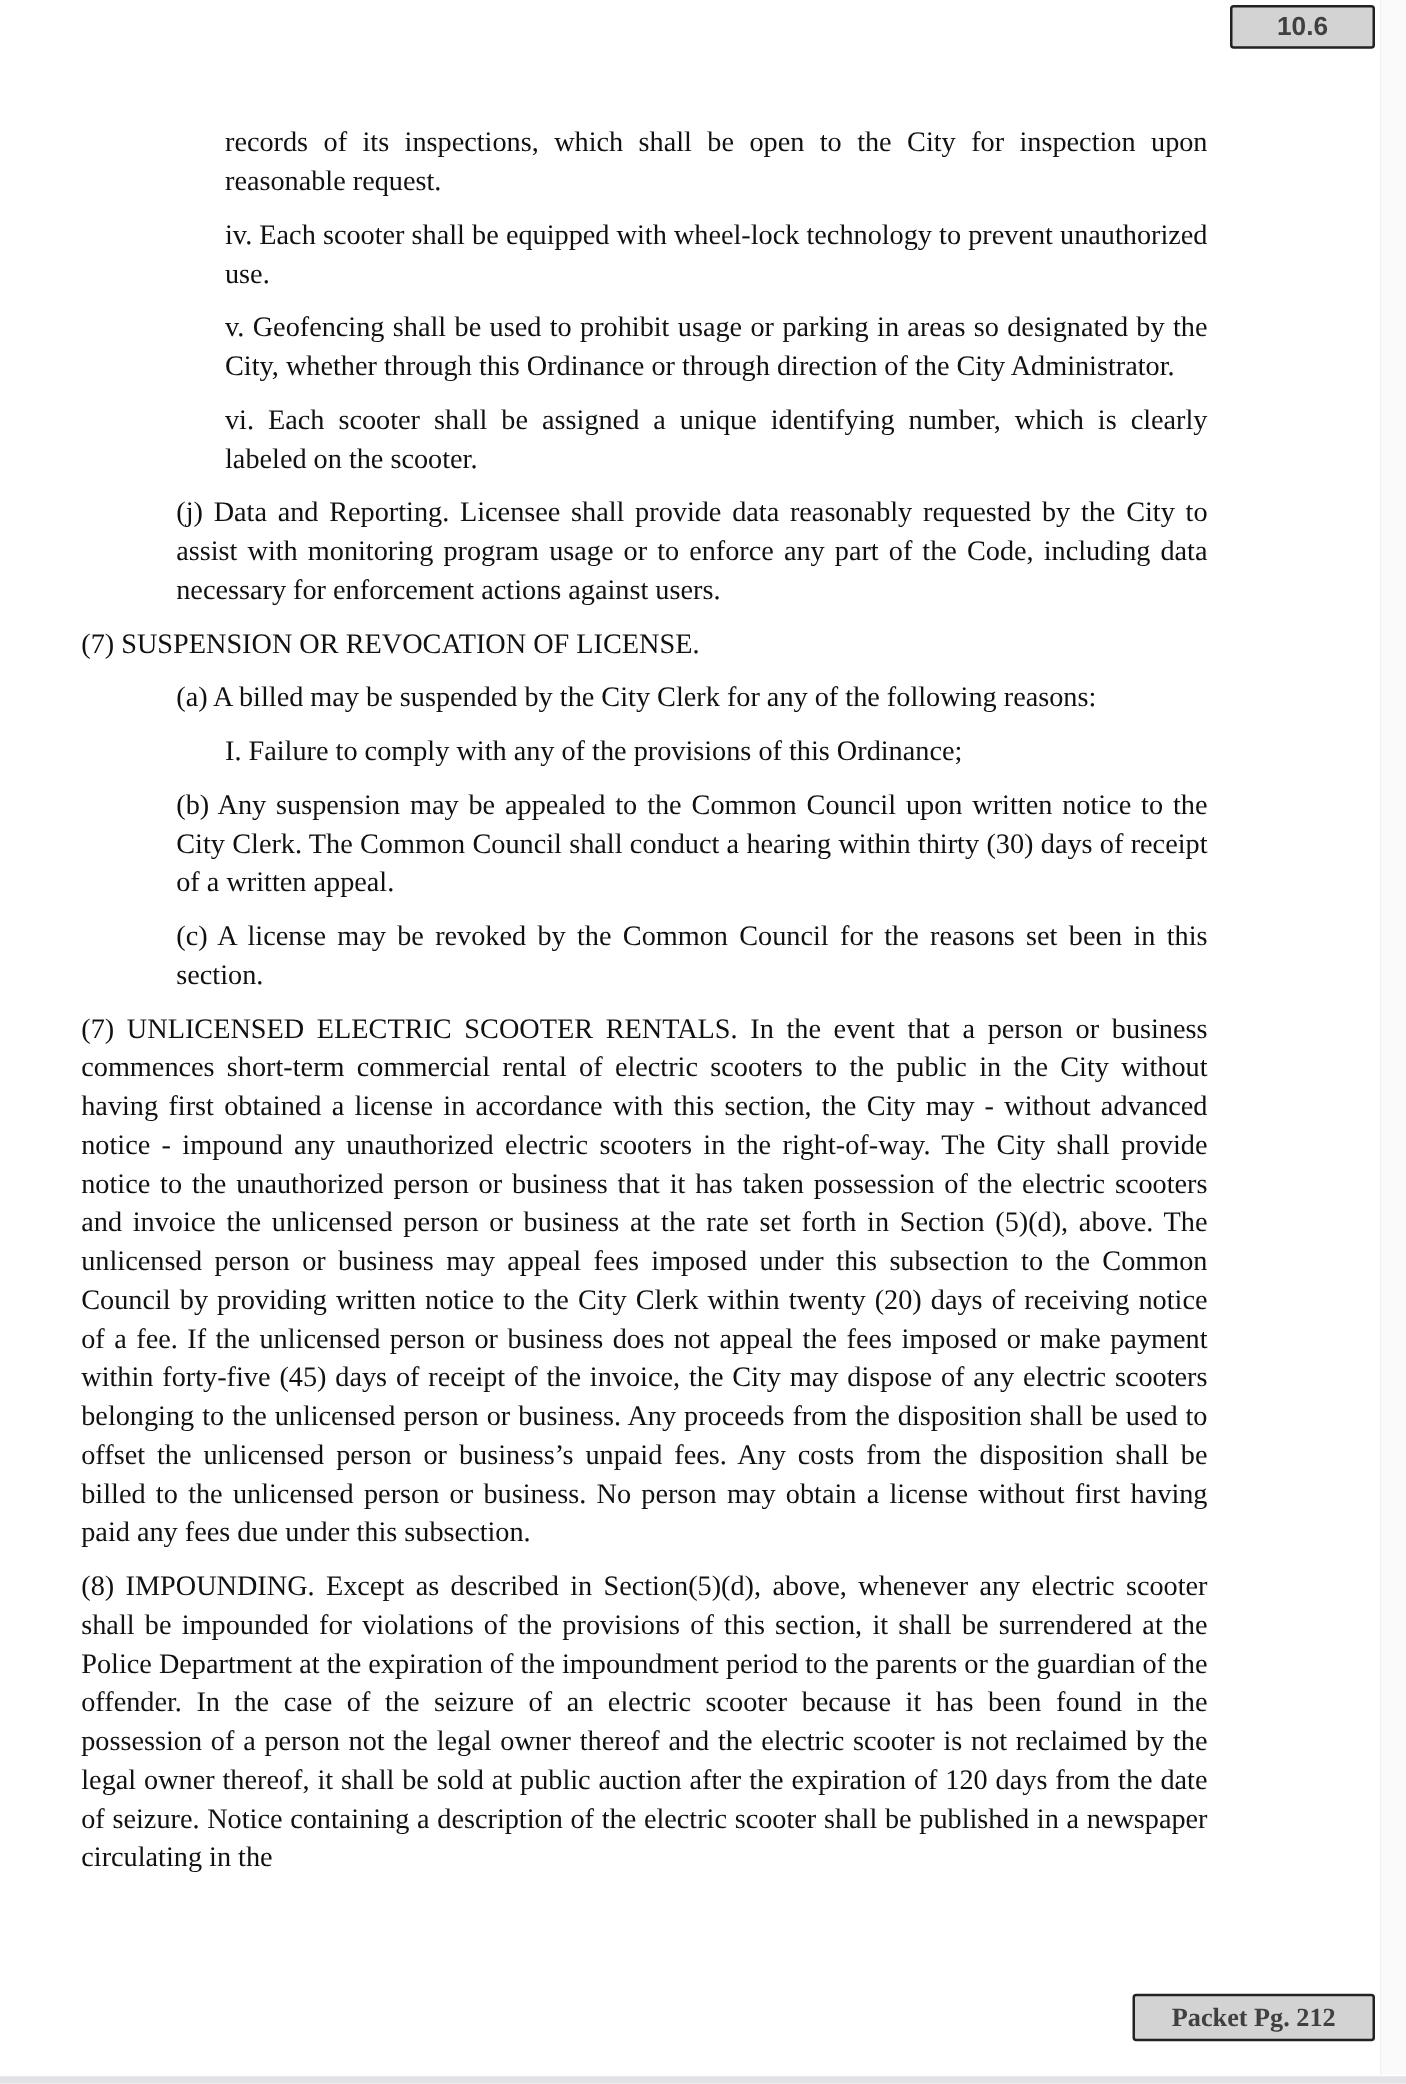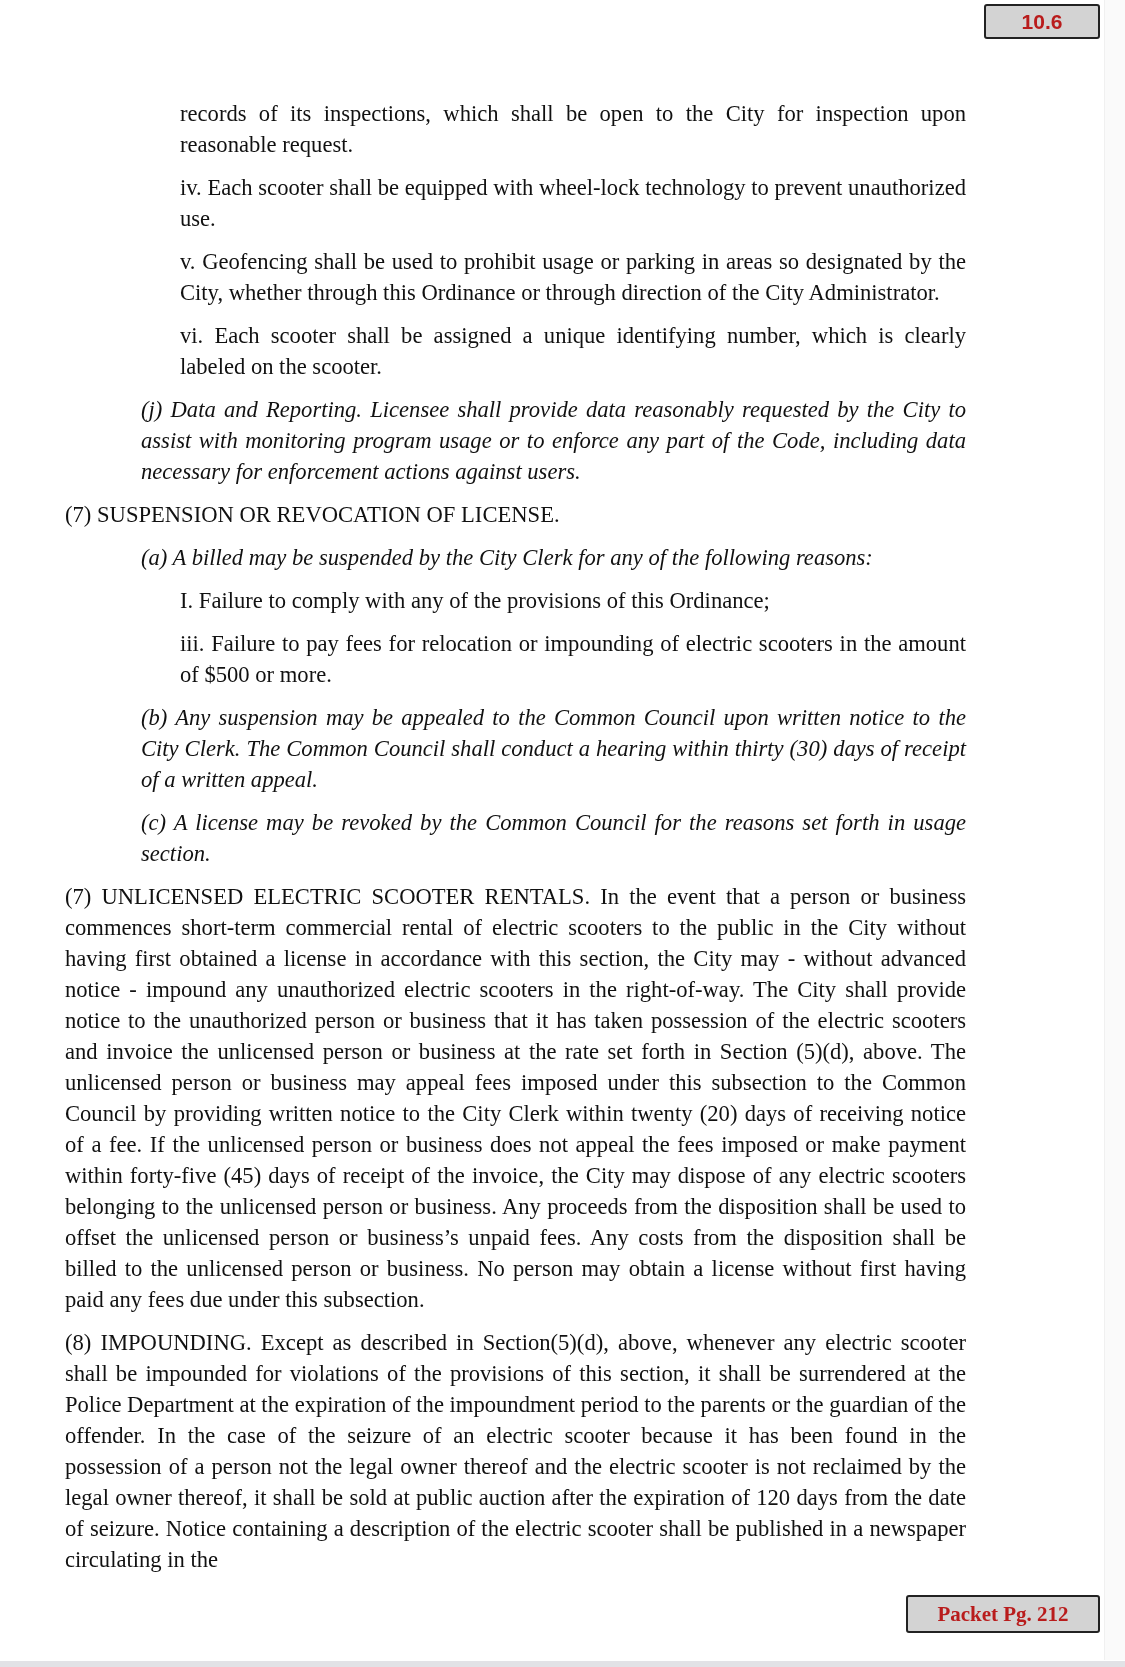"10.6" .tag-box { color: #b91c1c -> #404040 }
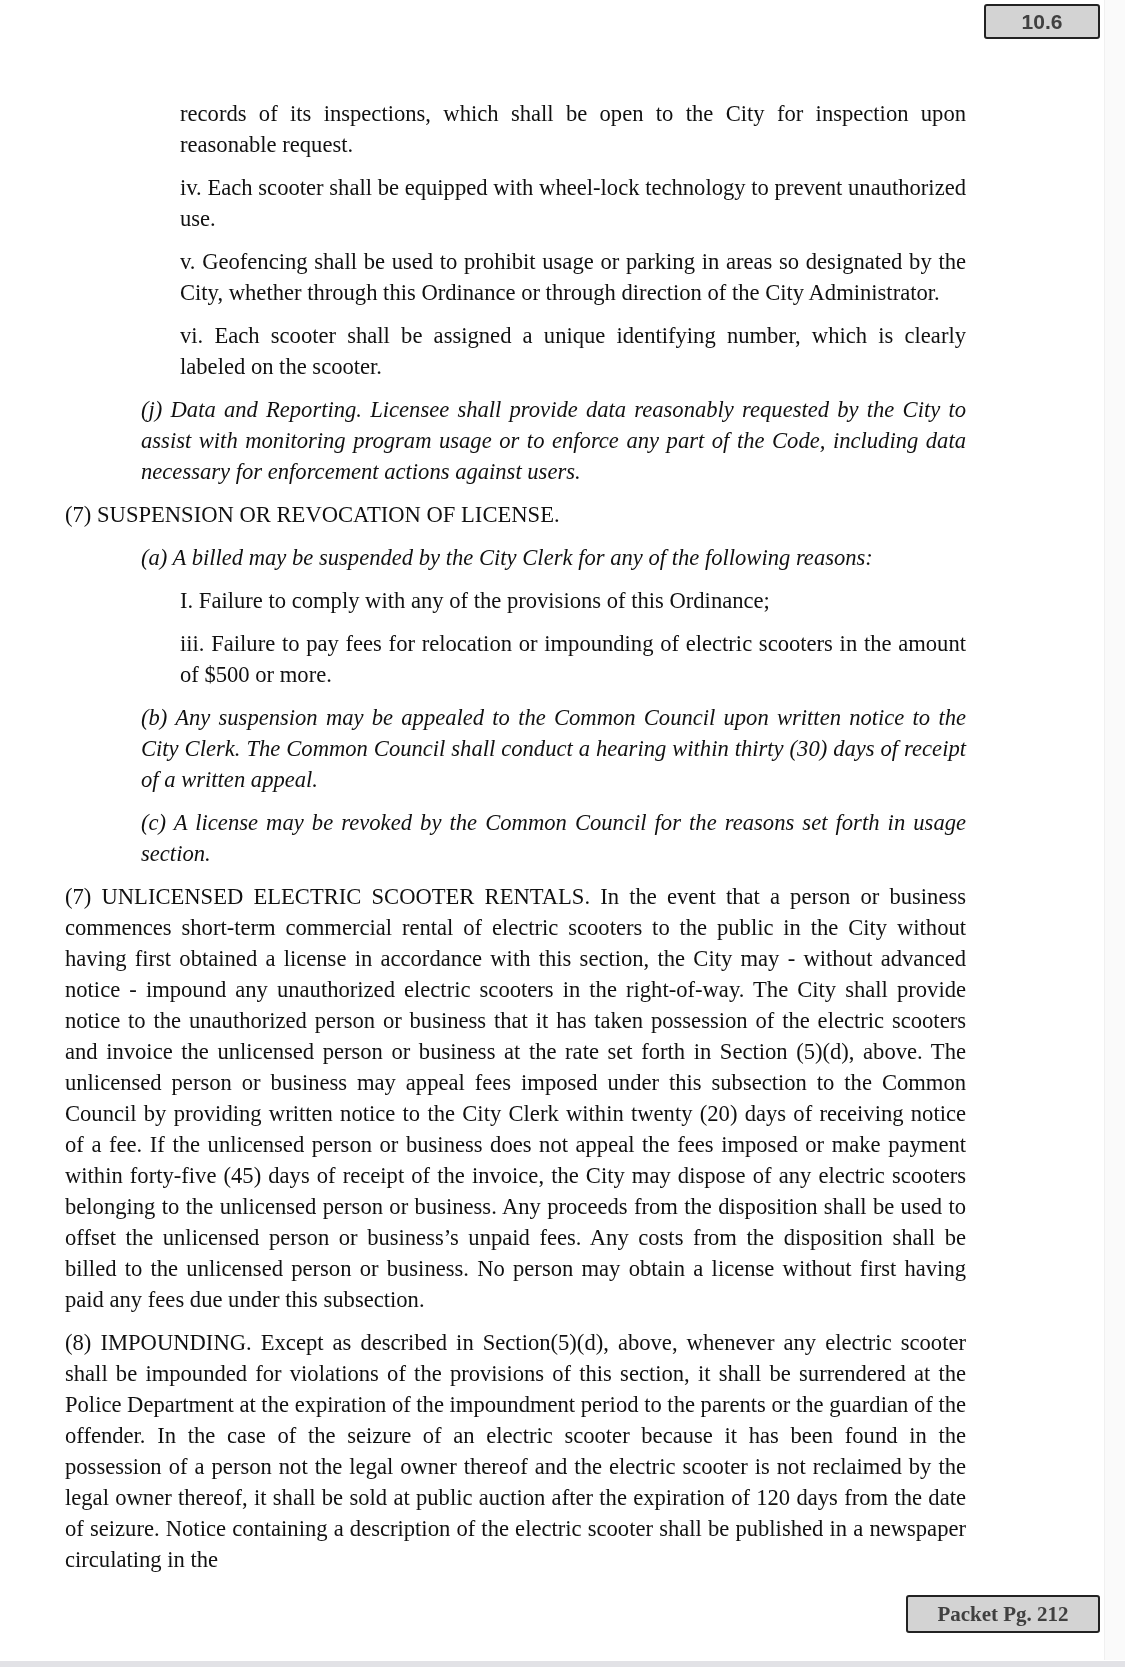"(j) Data and Reporting. Licensee" .lvl1 { font-style: italic -> none }
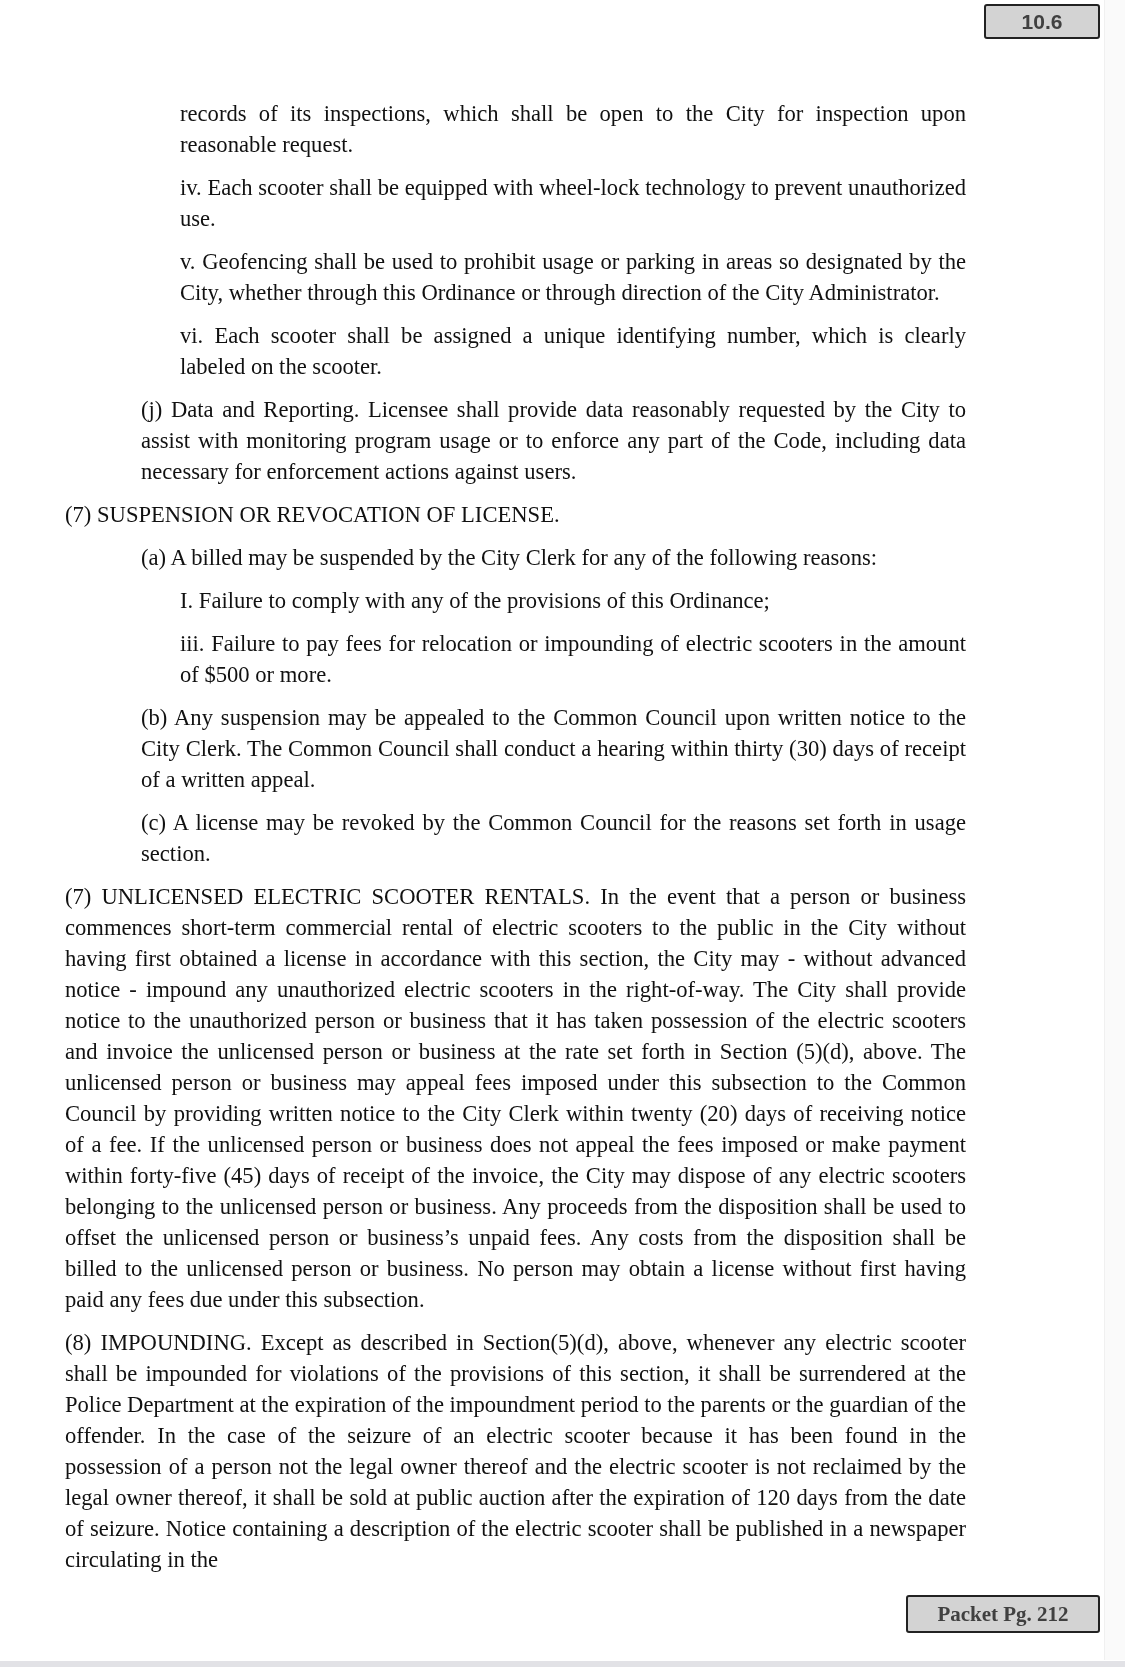"iii. Failure to pay fees" p.para { html: <p>iii. Failure to pay fees for relocation or impounding of electric scooters in the amount of $500 or more.</p> -> none }
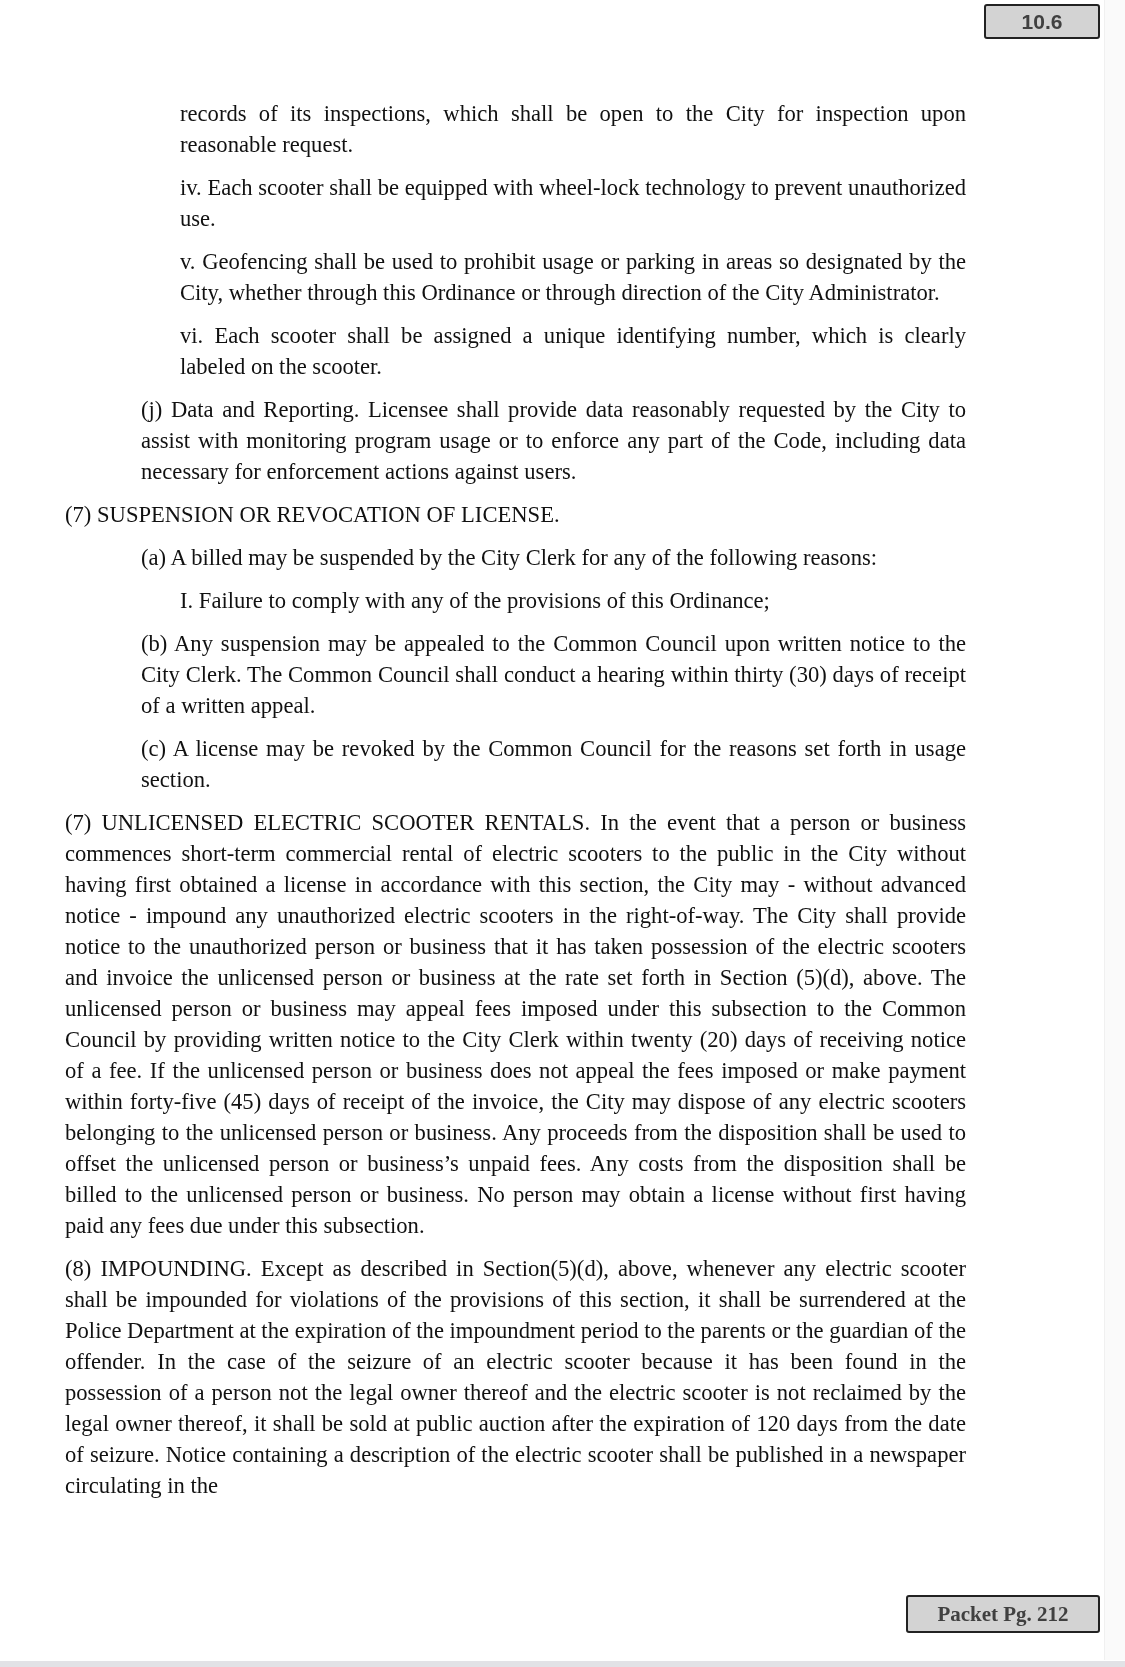"(c) A license may be" p.para { text: forth in usage -> been in this }
